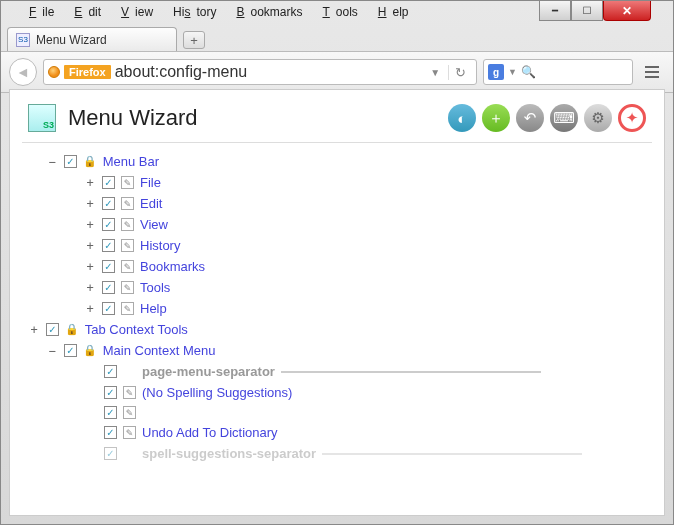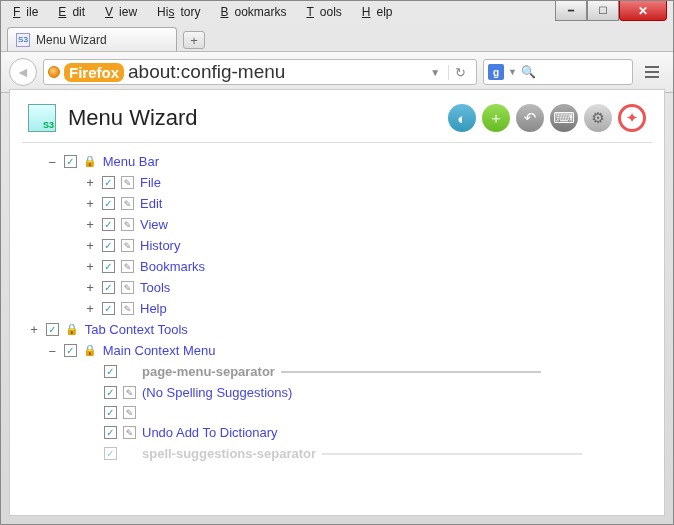"F ile" .menubar { padding: 2px 6px -> 2px 22px }
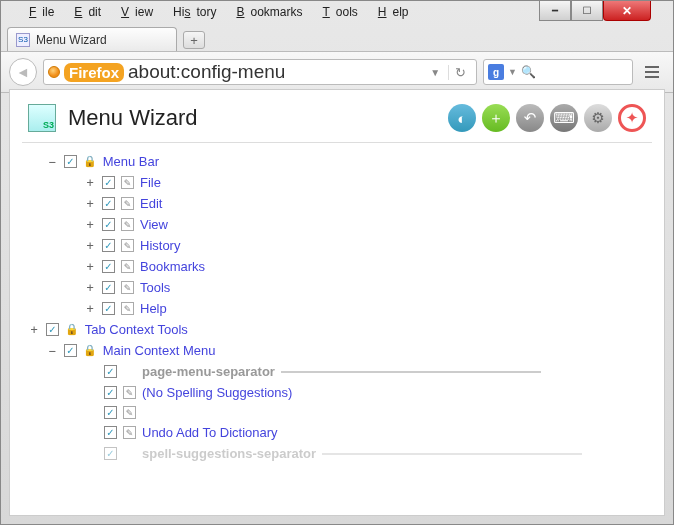"Firefox" .ff-badge { border-radius: 7px -> 1px; font-size: 15px -> 11px }
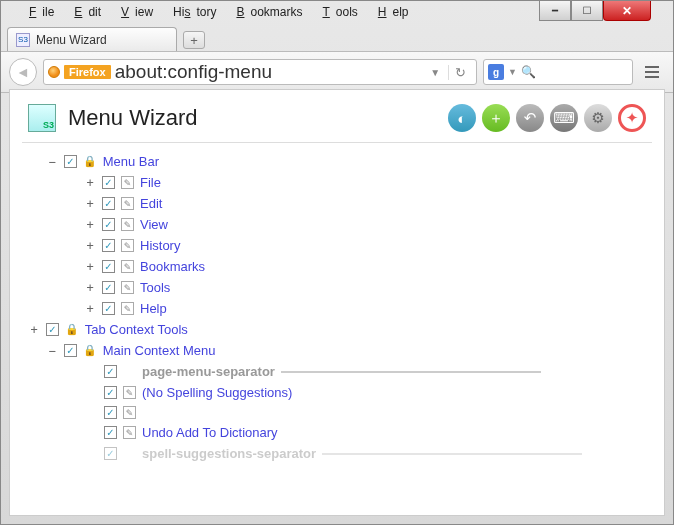"about:config-menu" .urlbar input { font-size: 19px -> 16px }
